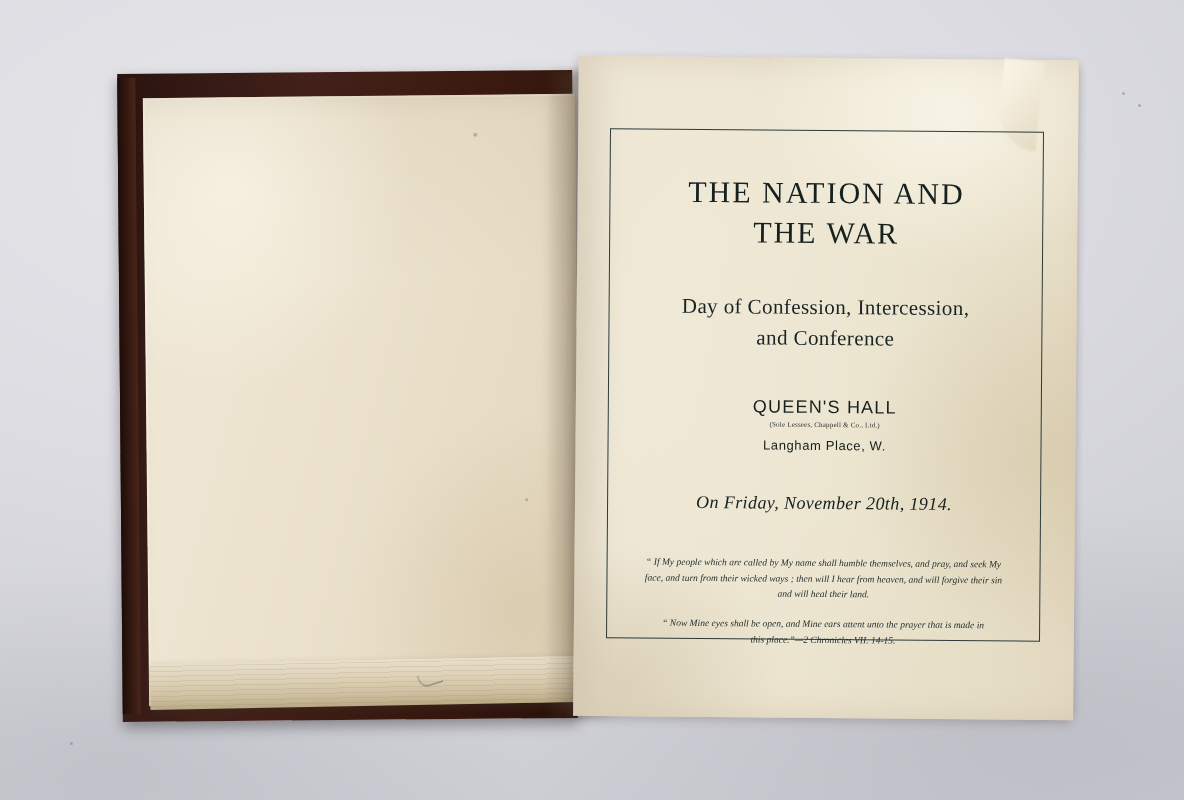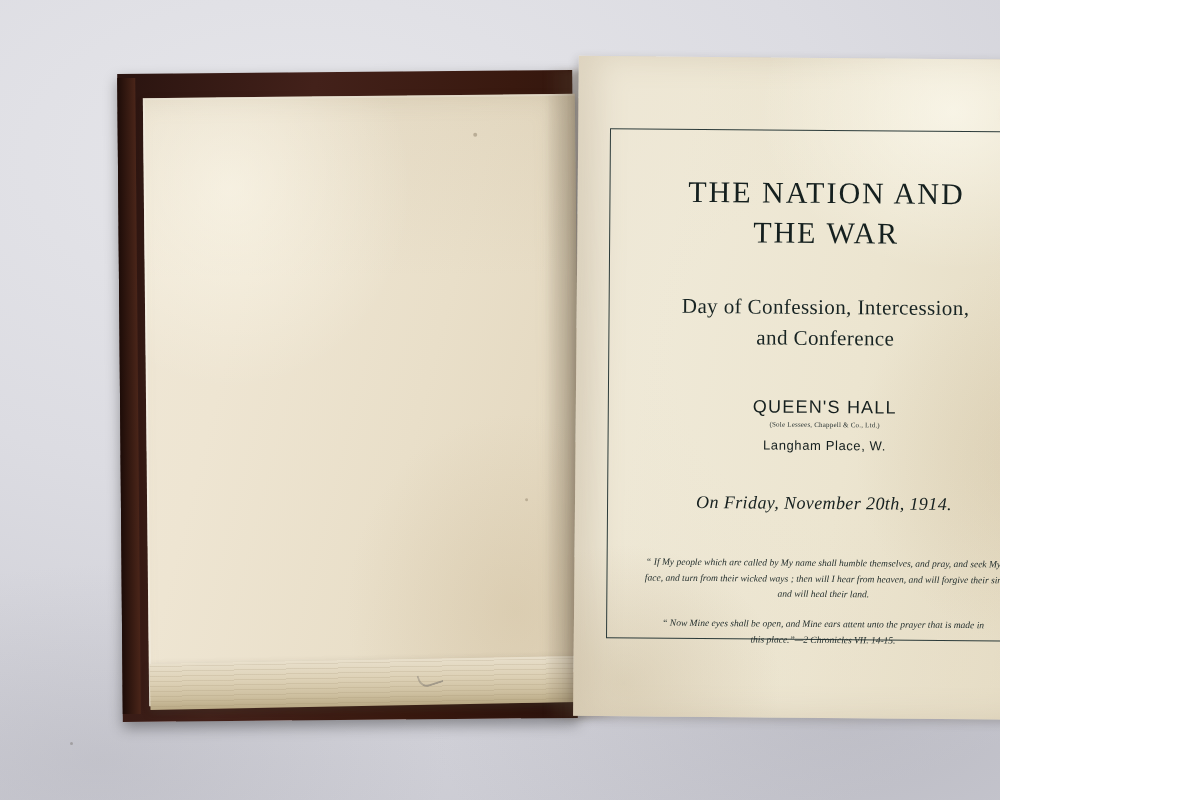"THE NATION AND" #page { width: 1000px -> 1184px }
